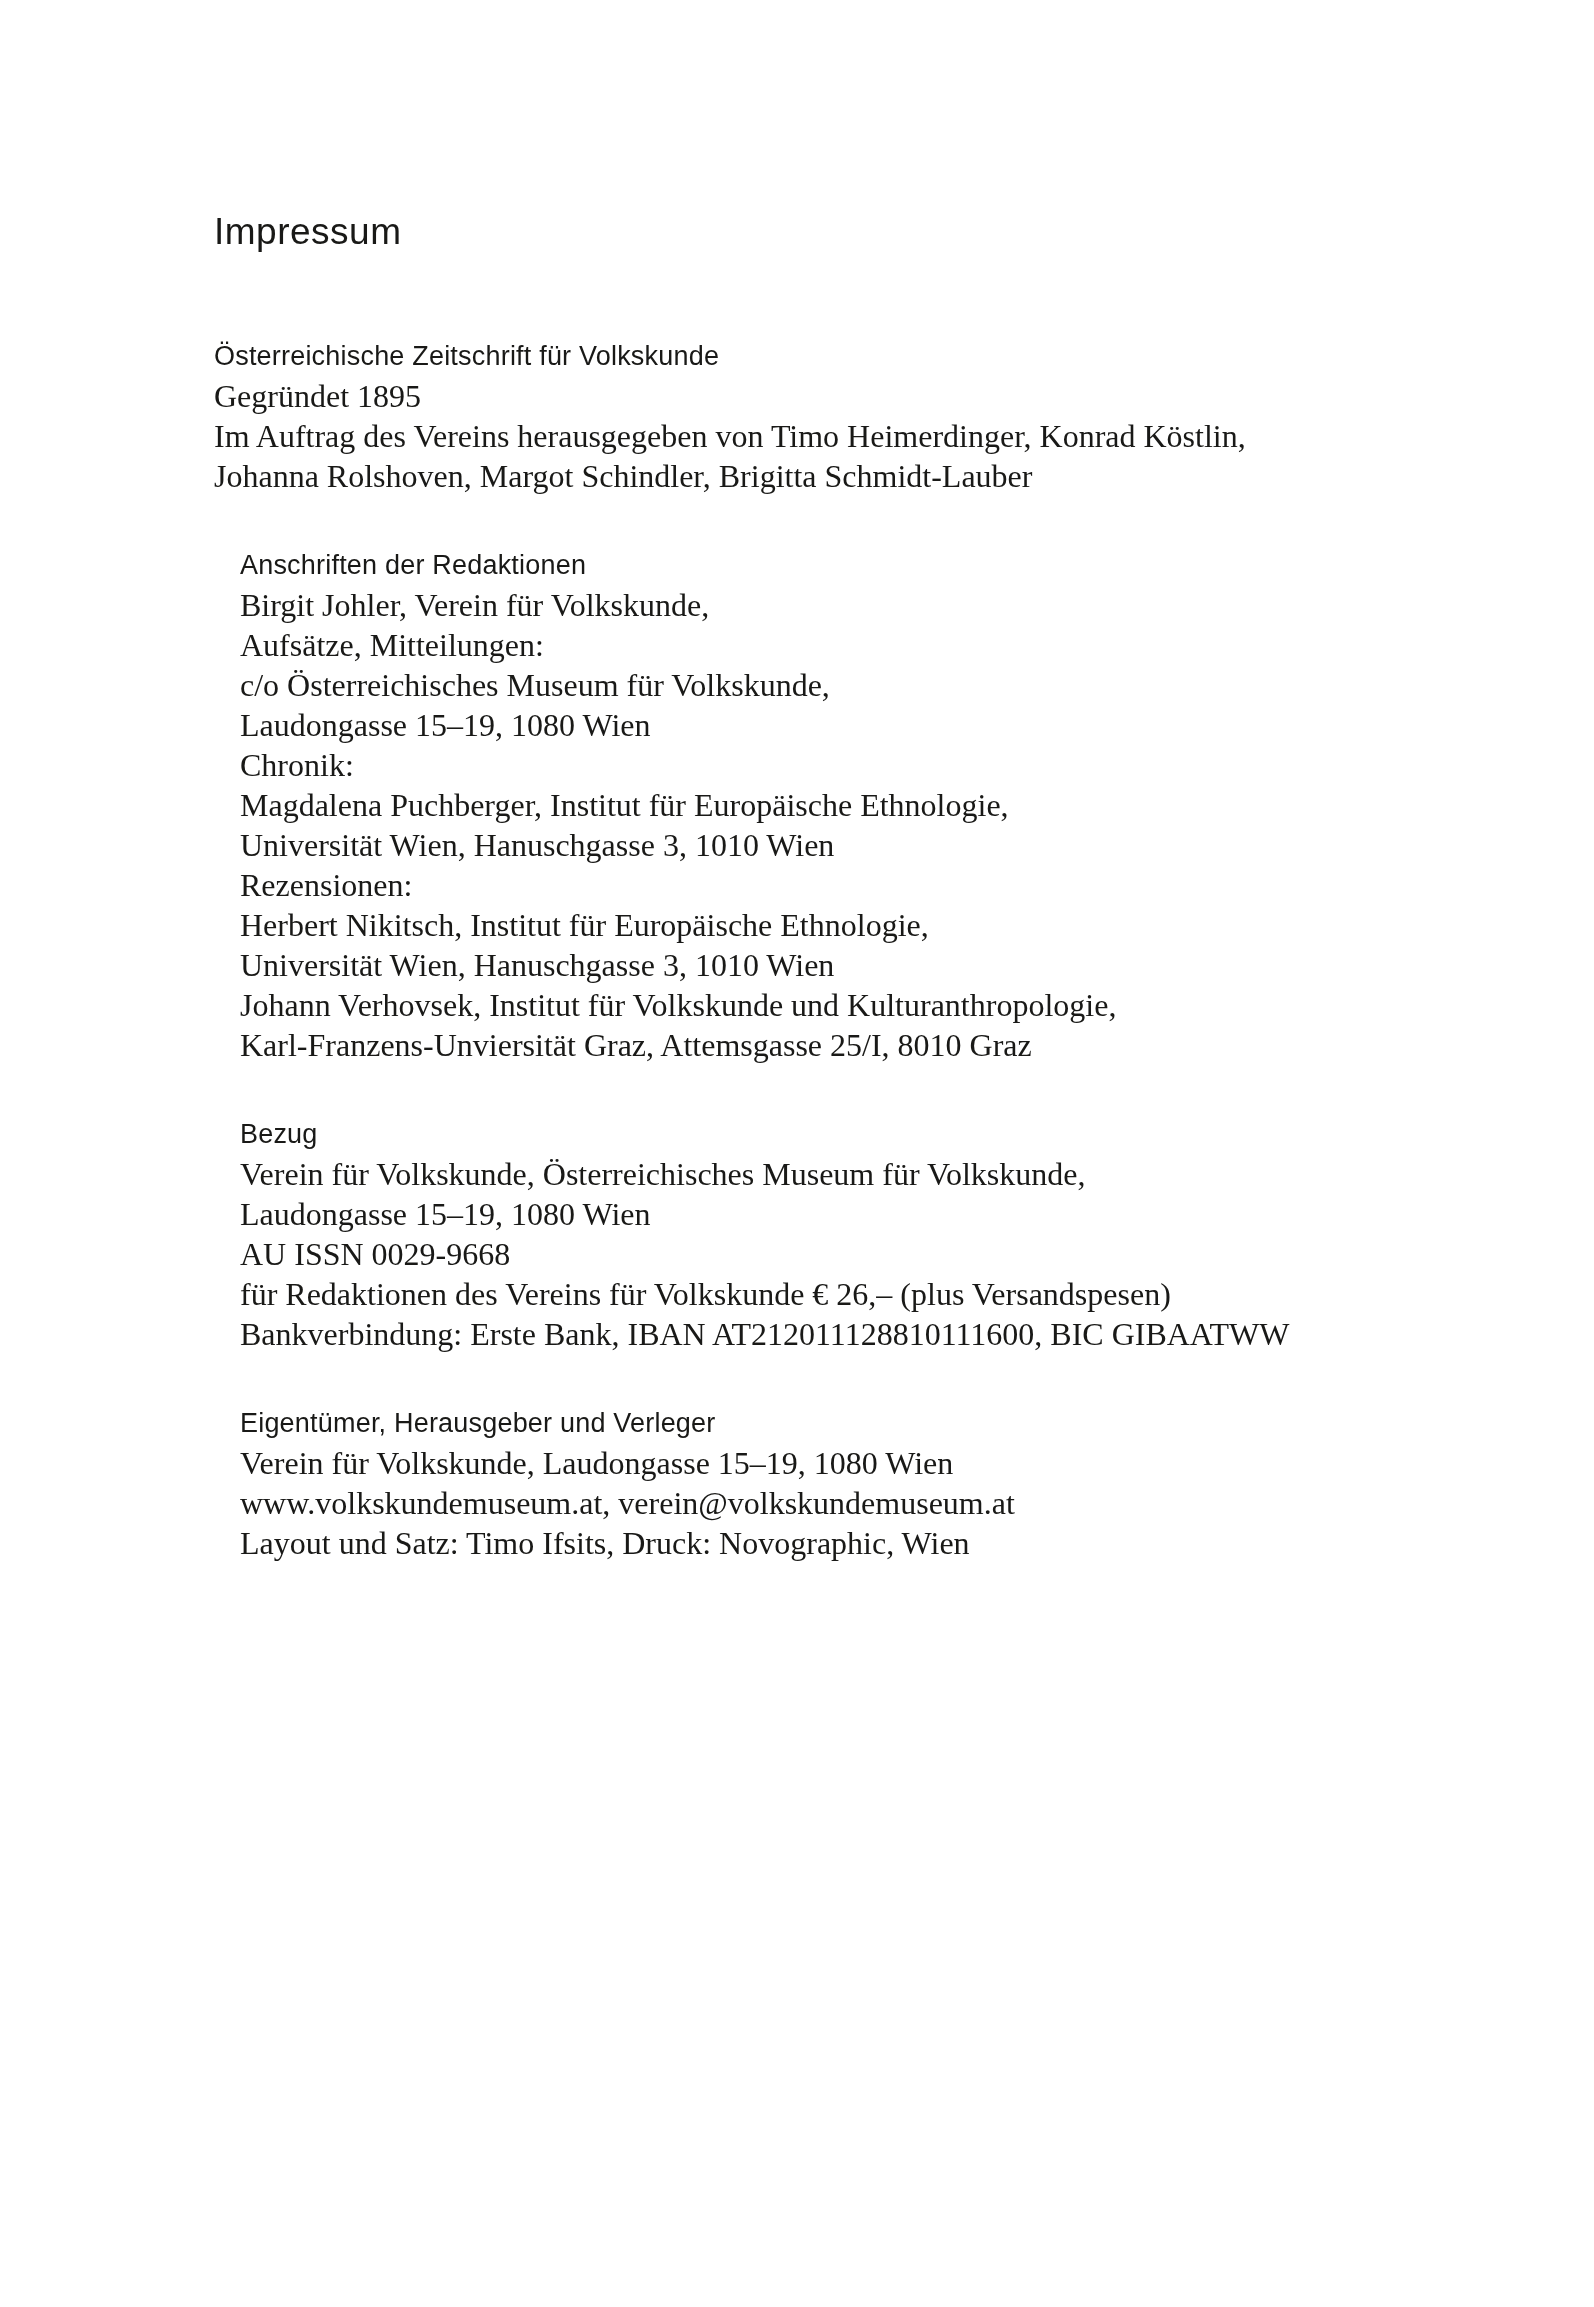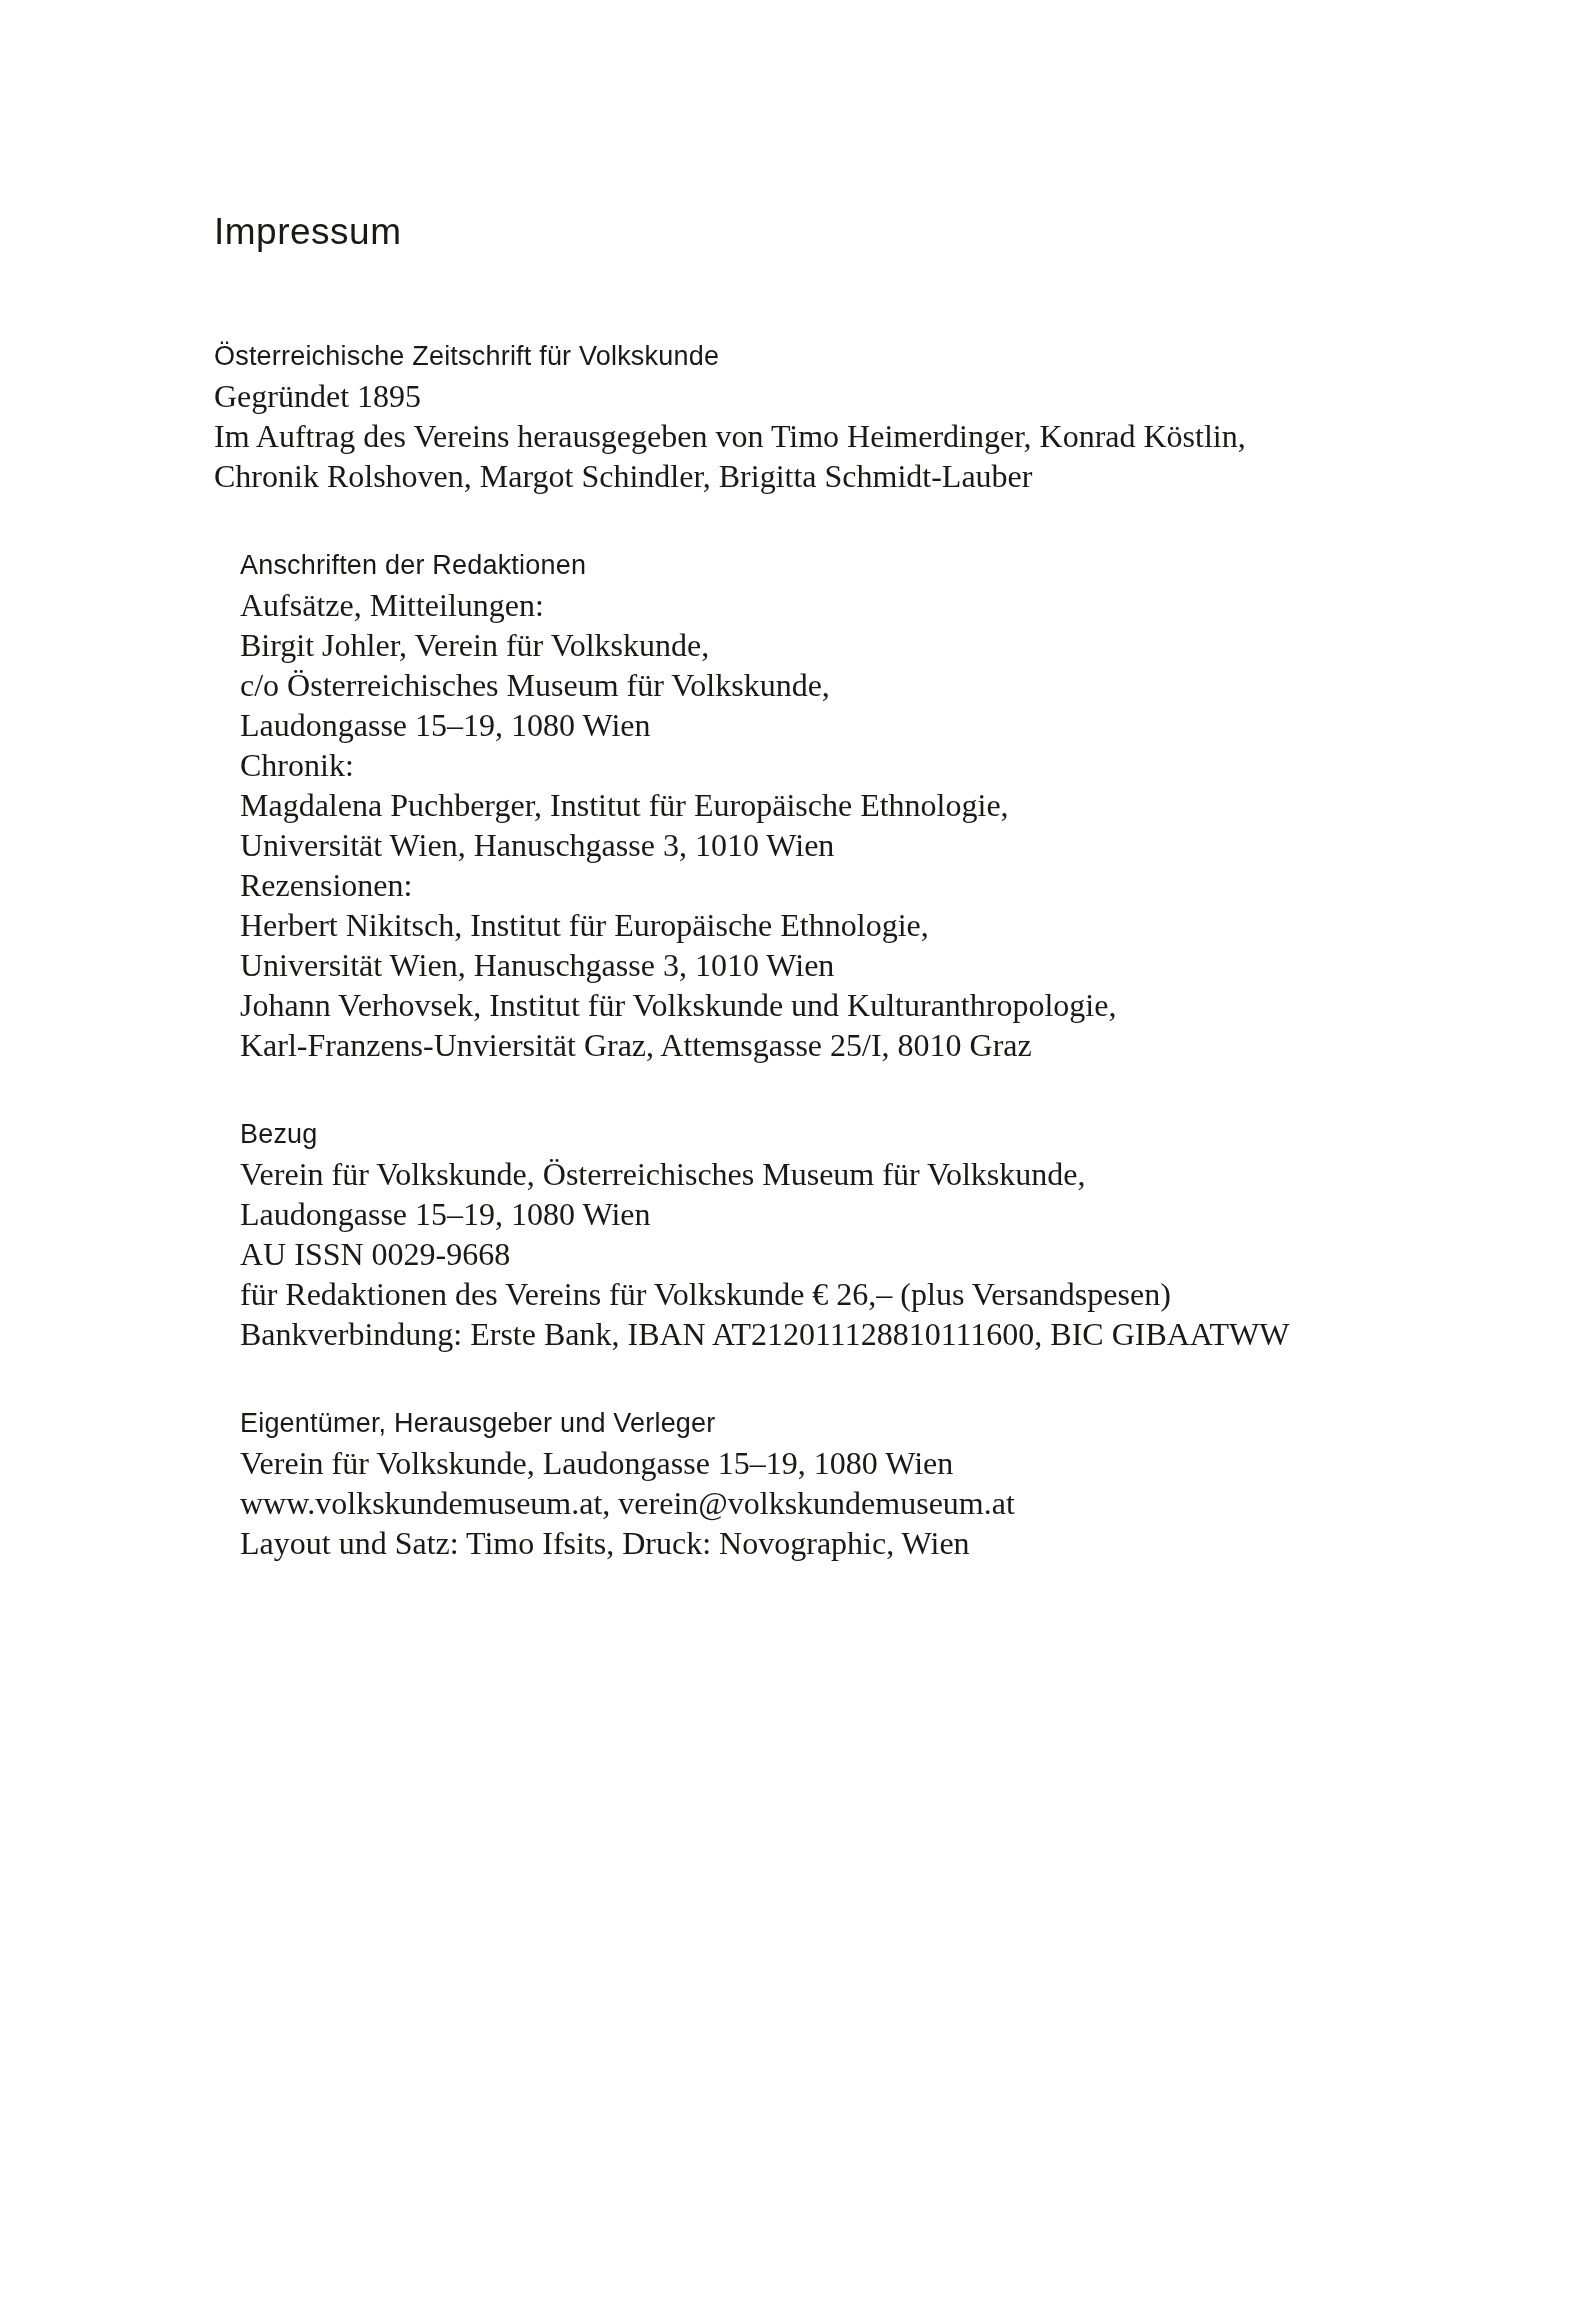"Chronik Rolshoven, Margot Schindler," p.line { text: Chronik -> Johanna }
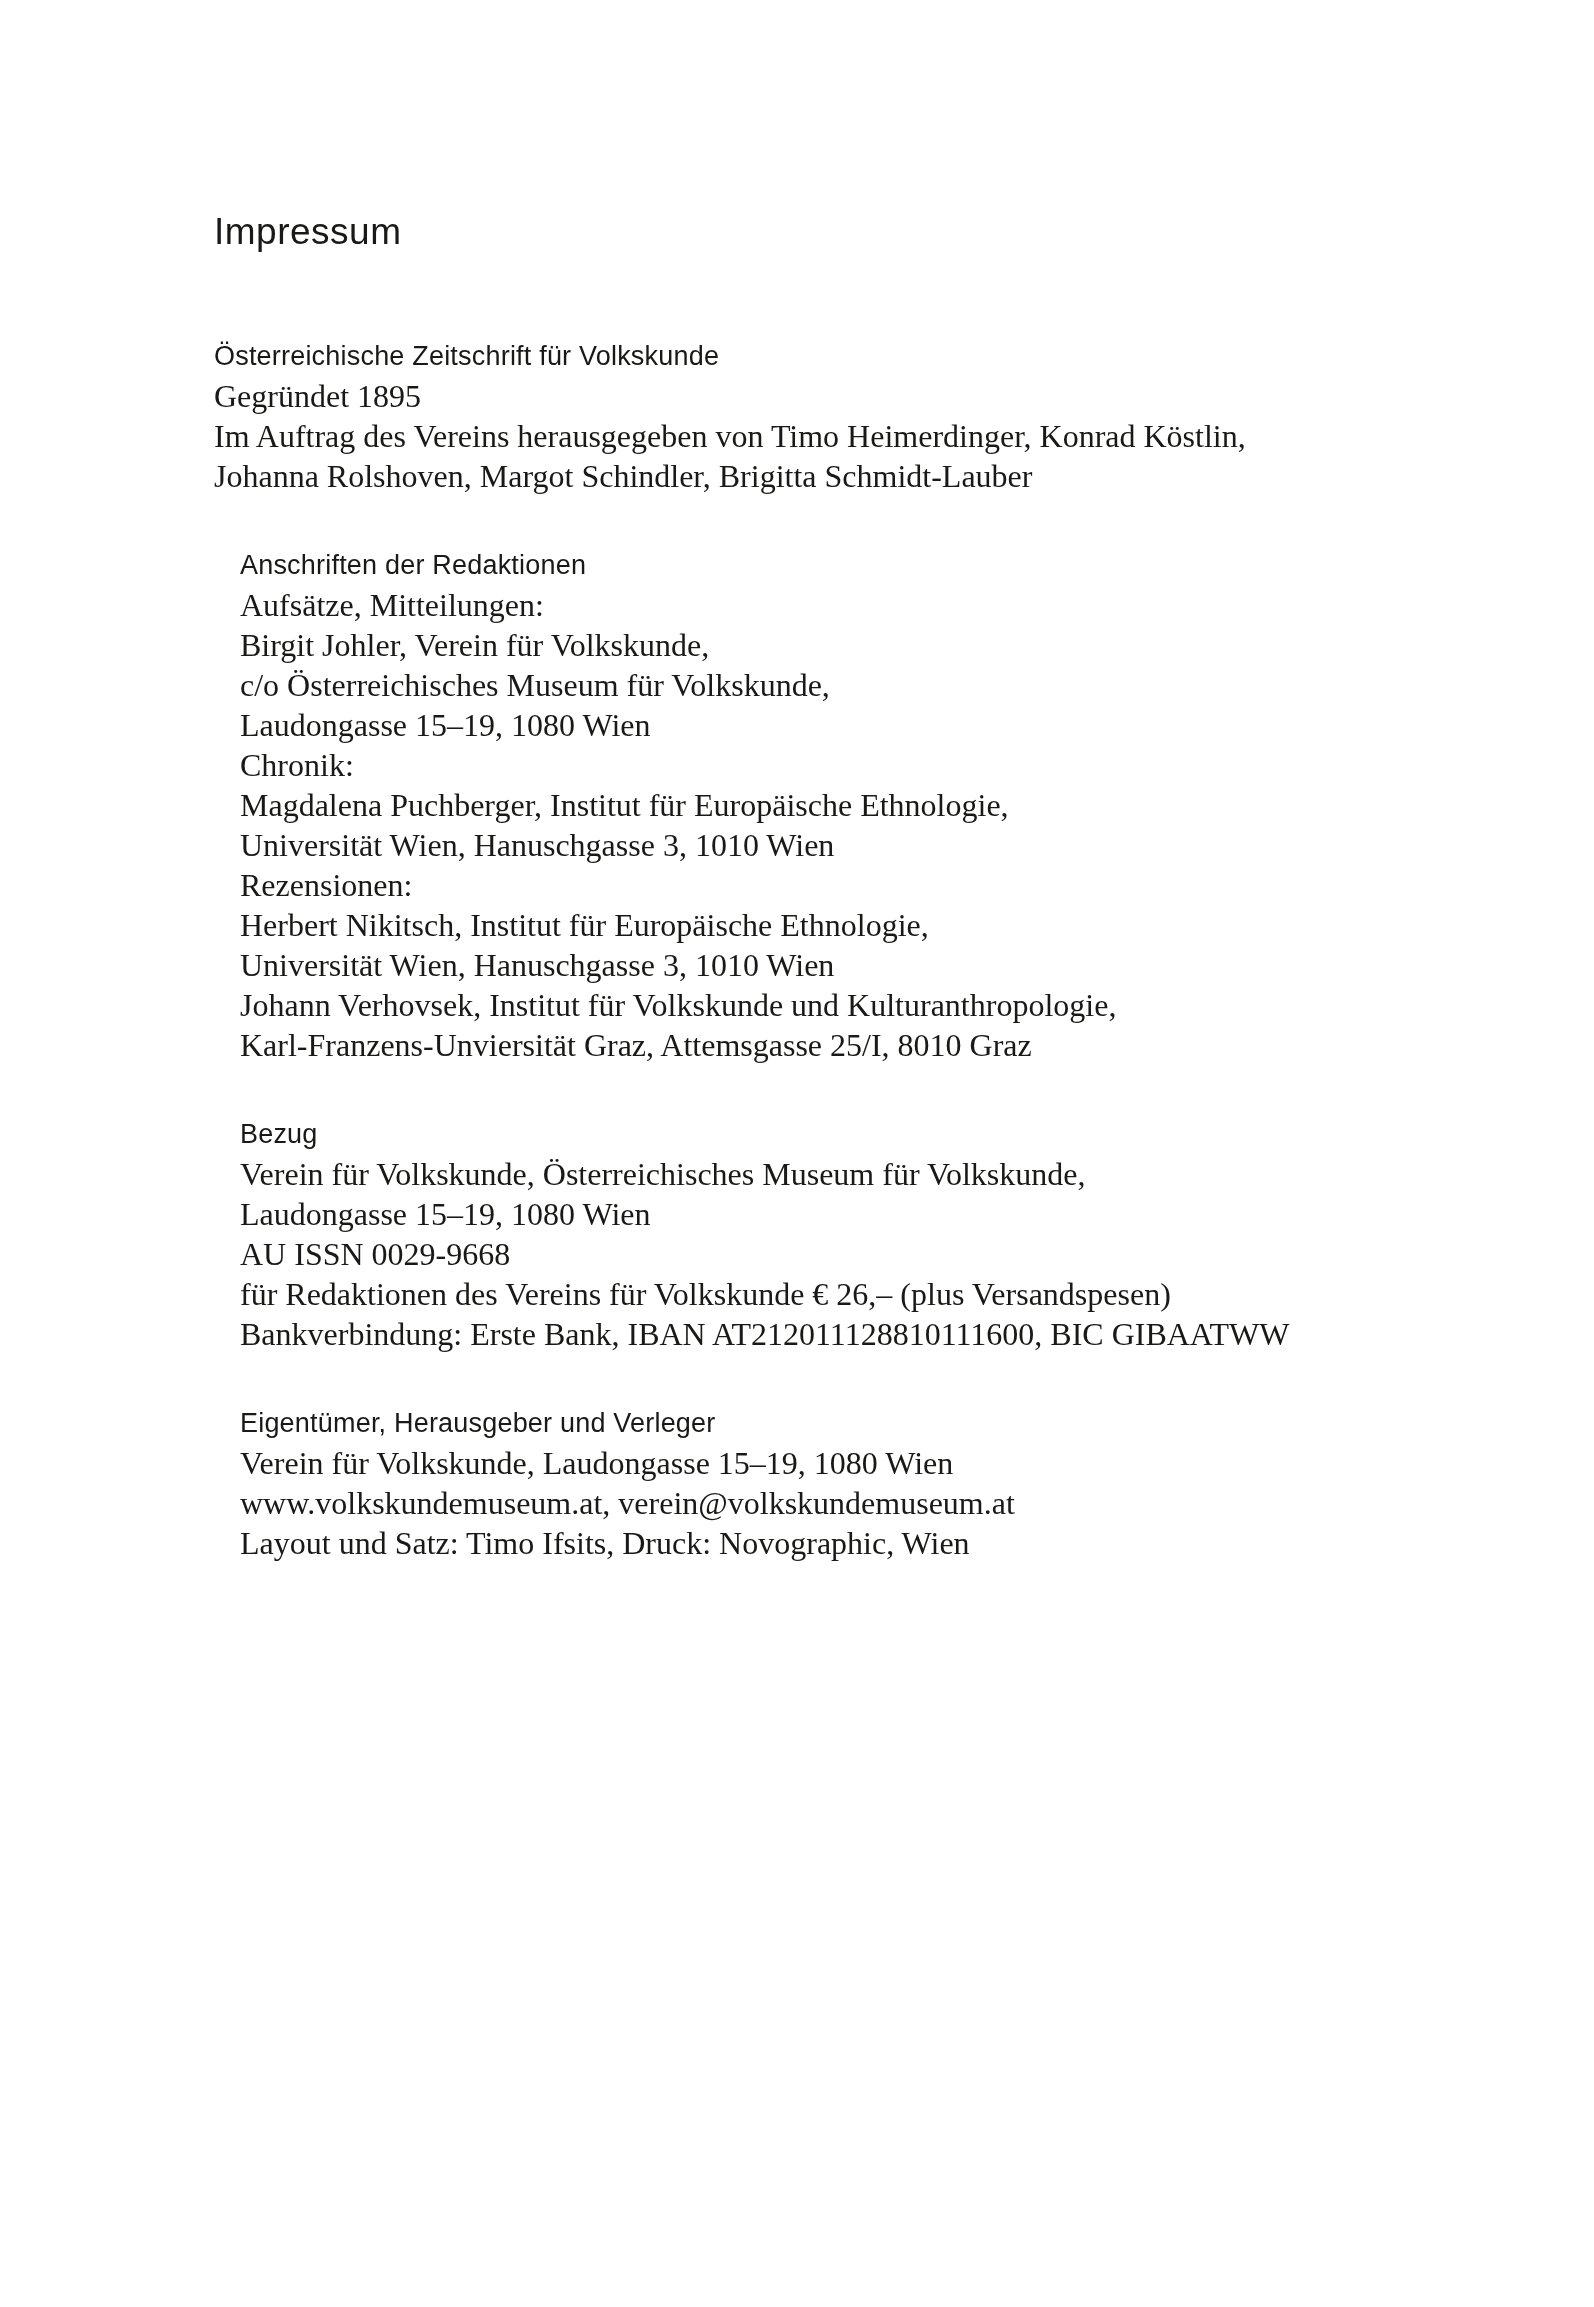"Aufsätze, Mitteilungen:" p.line { order: before "Birgit Johler, Verein für Volkskunde," -> after "Birgit Johler, Verein für Volkskunde," }
